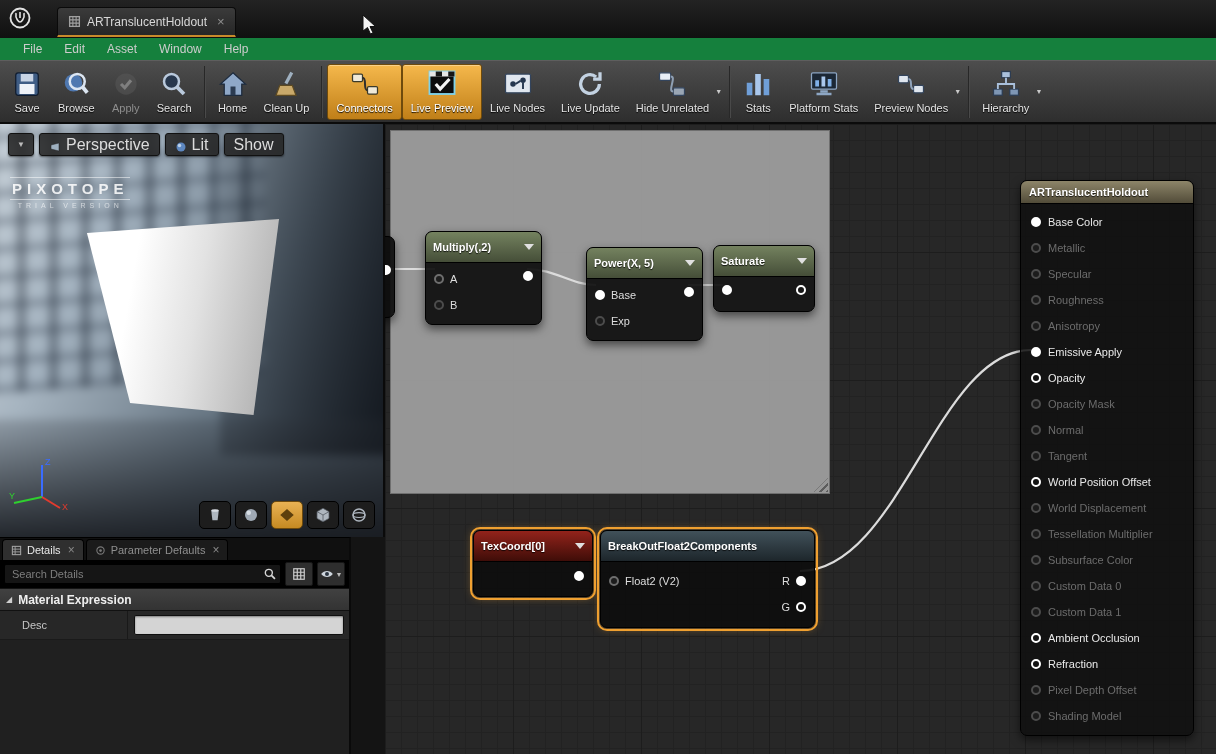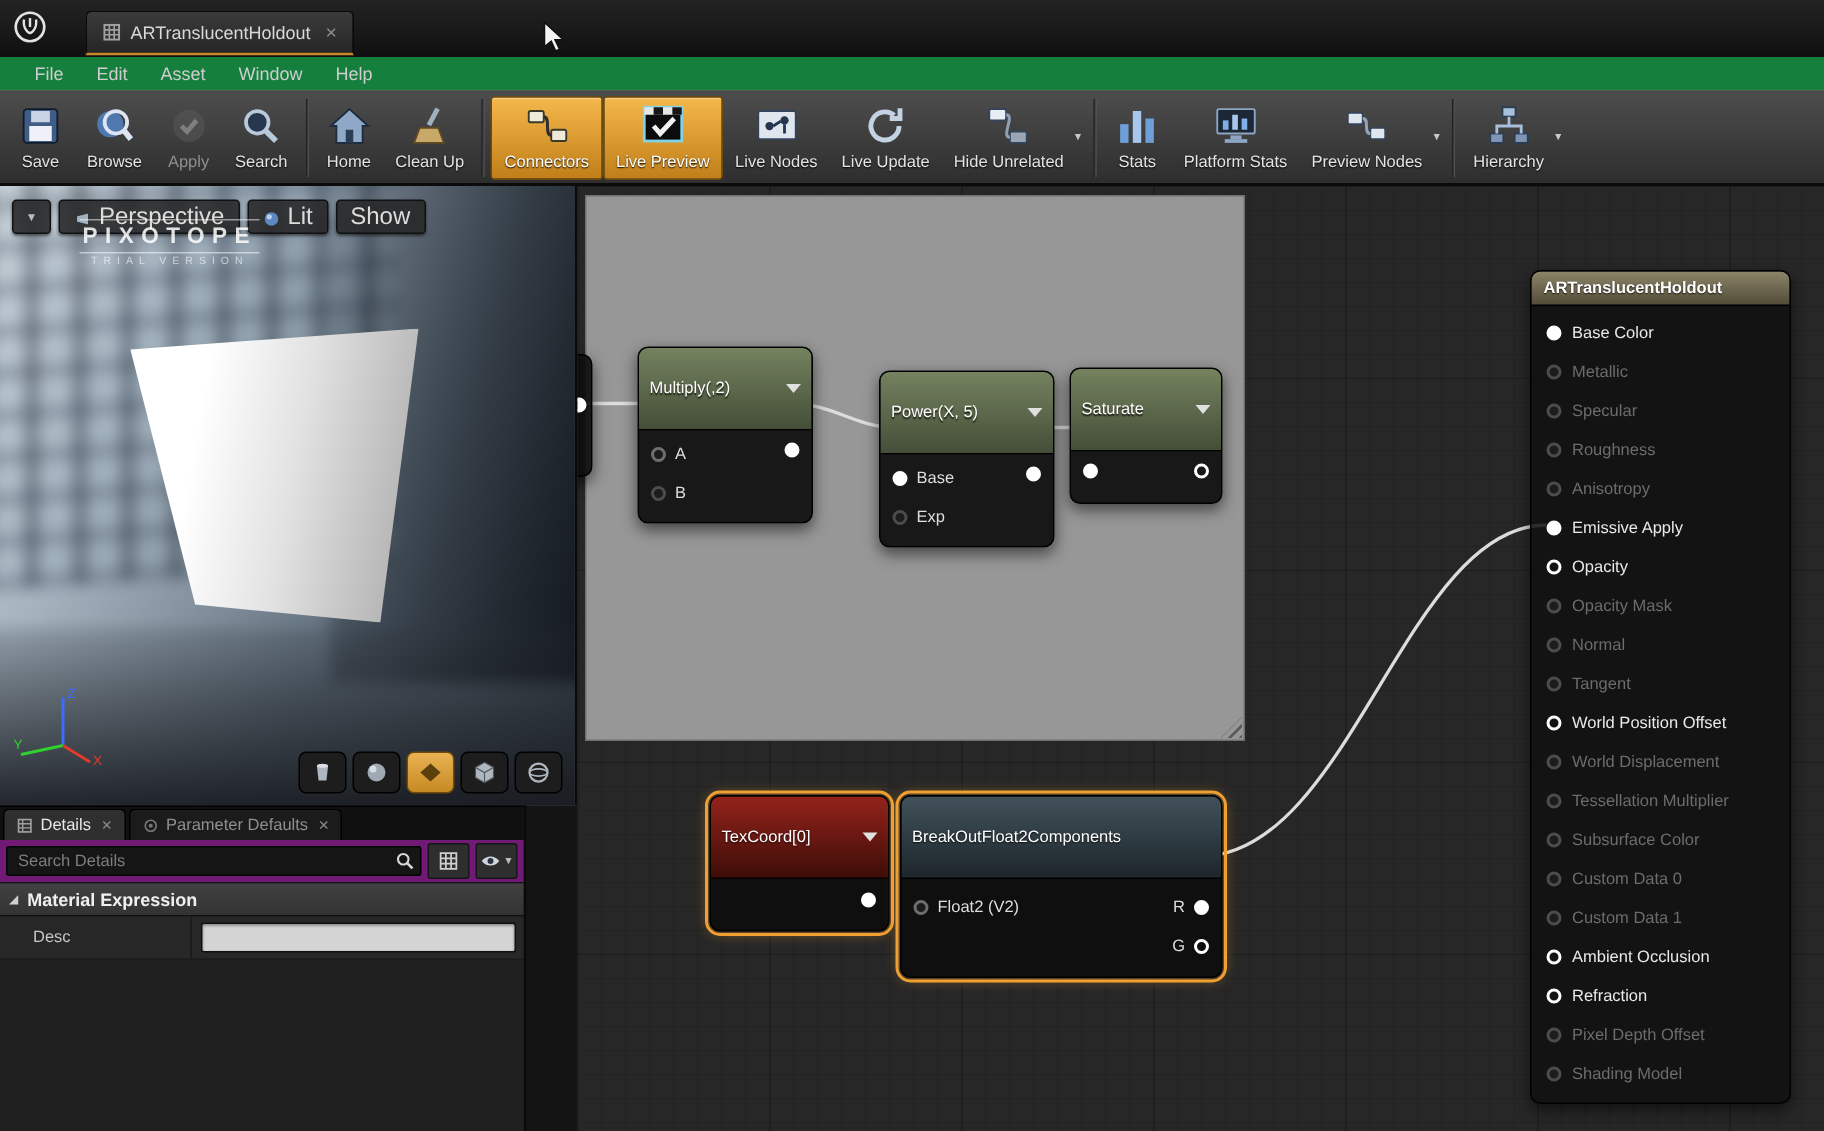"PIXOTOPE" .watermark { margin-left: 43px -> none; top: 22px -> 53px }
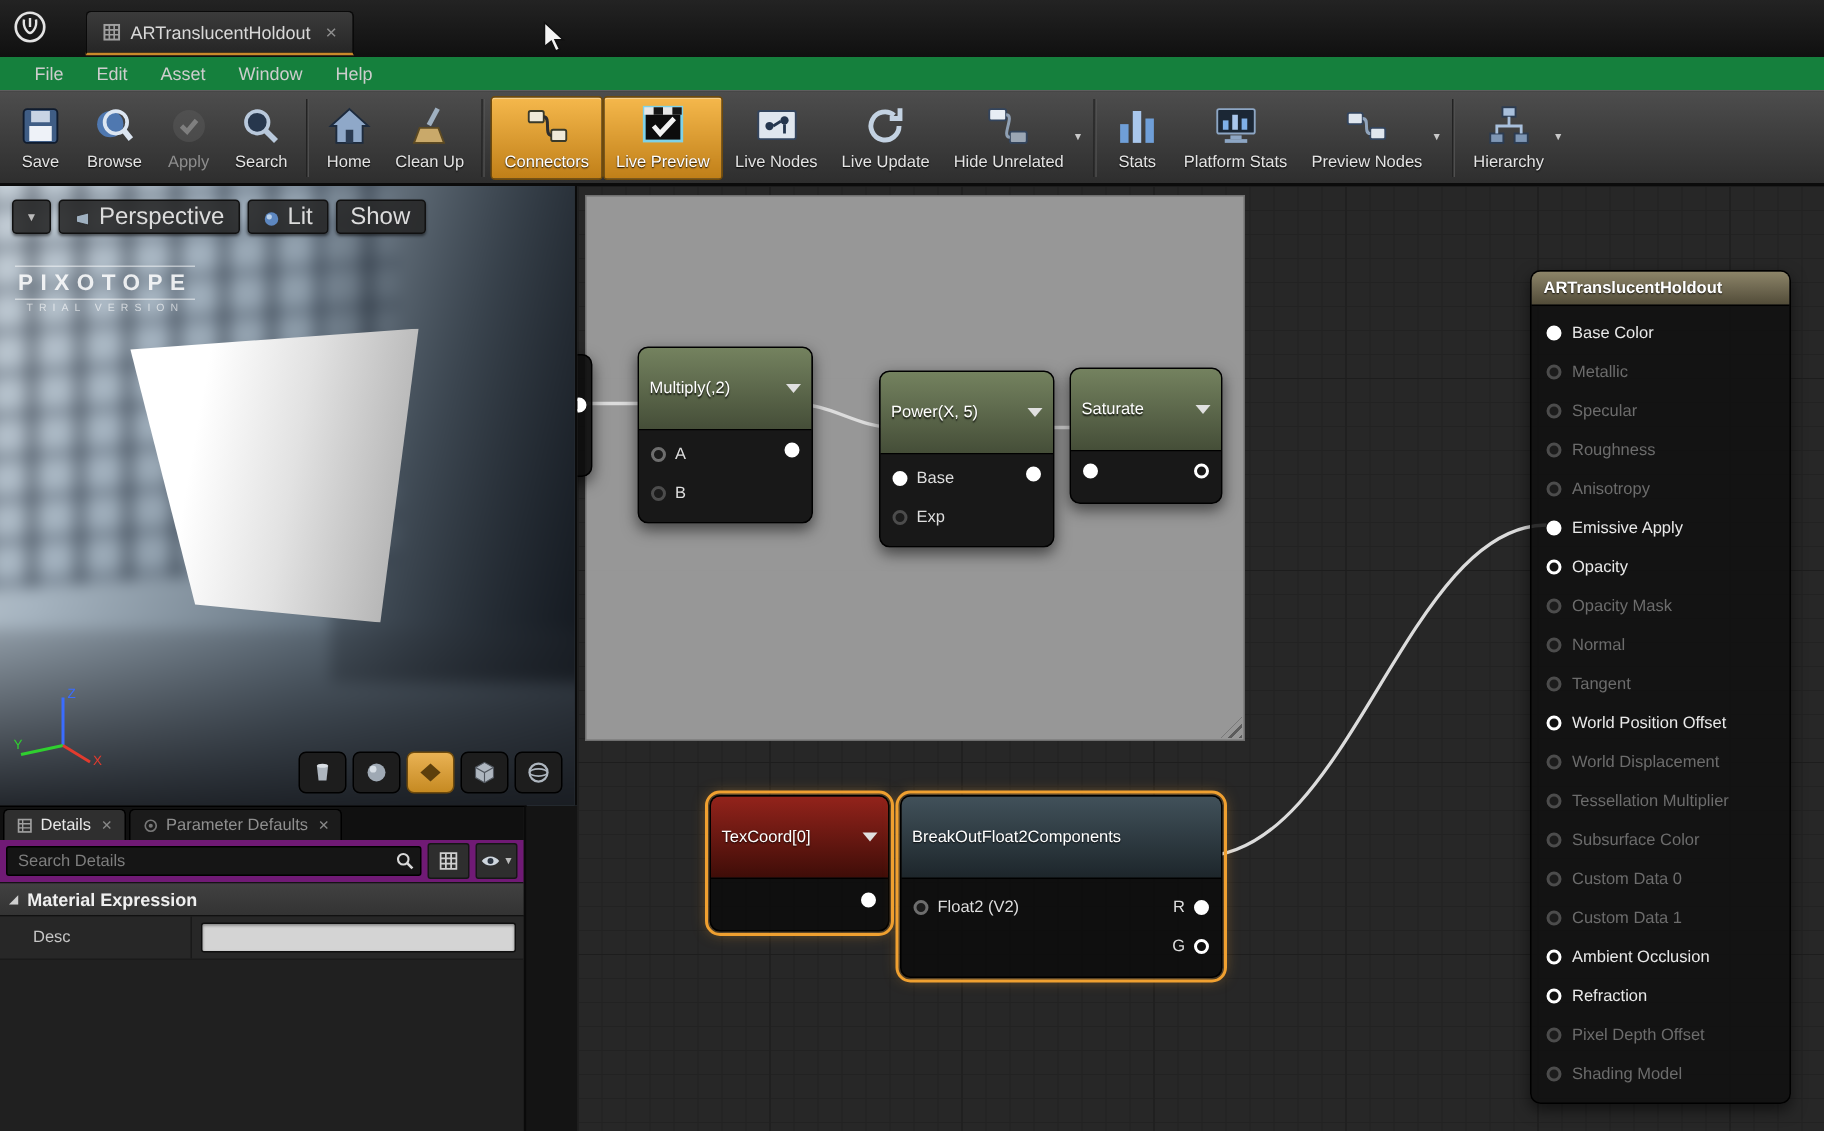"Multiply(,2)" .ghdr { font-weight: normal -> bold; padding: 16px 7px -> 4px 7px }
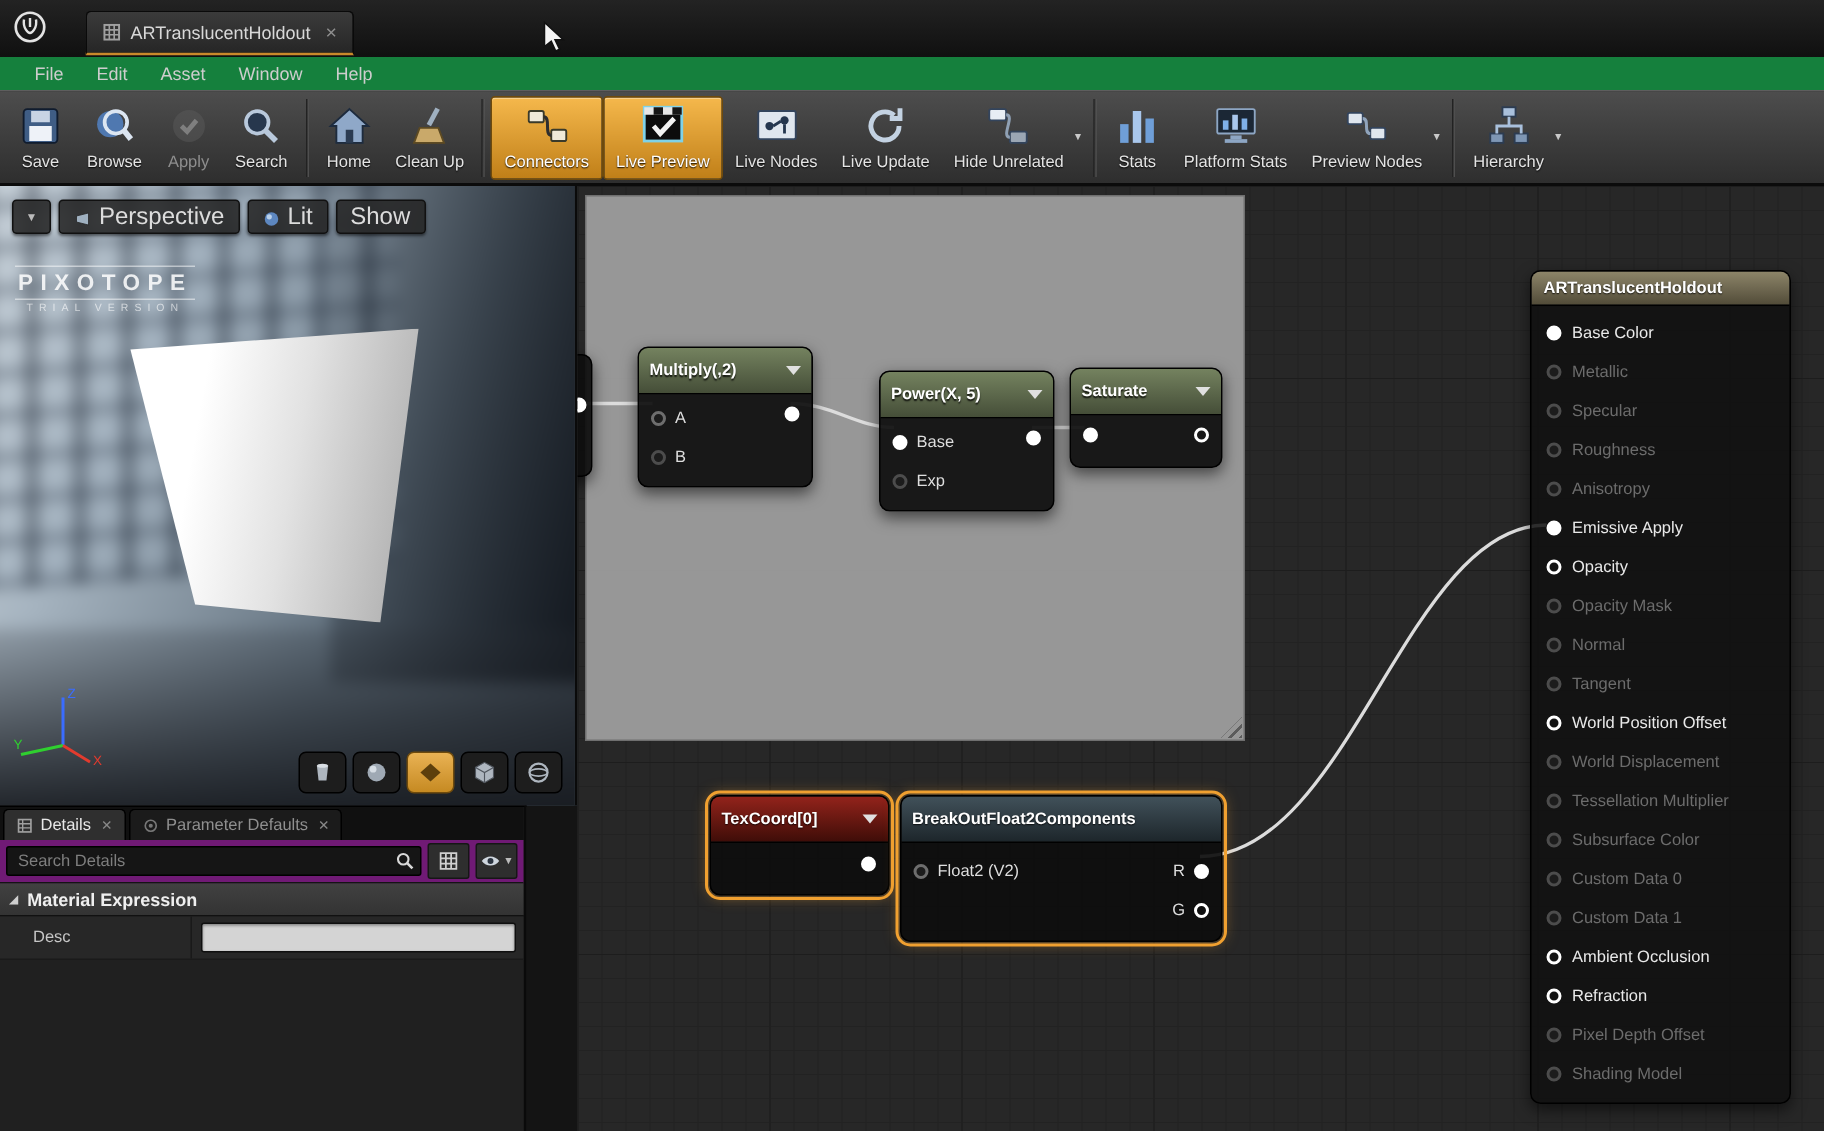"Search Details" .dsearchrow { background: #701a75 -> #000000 }
